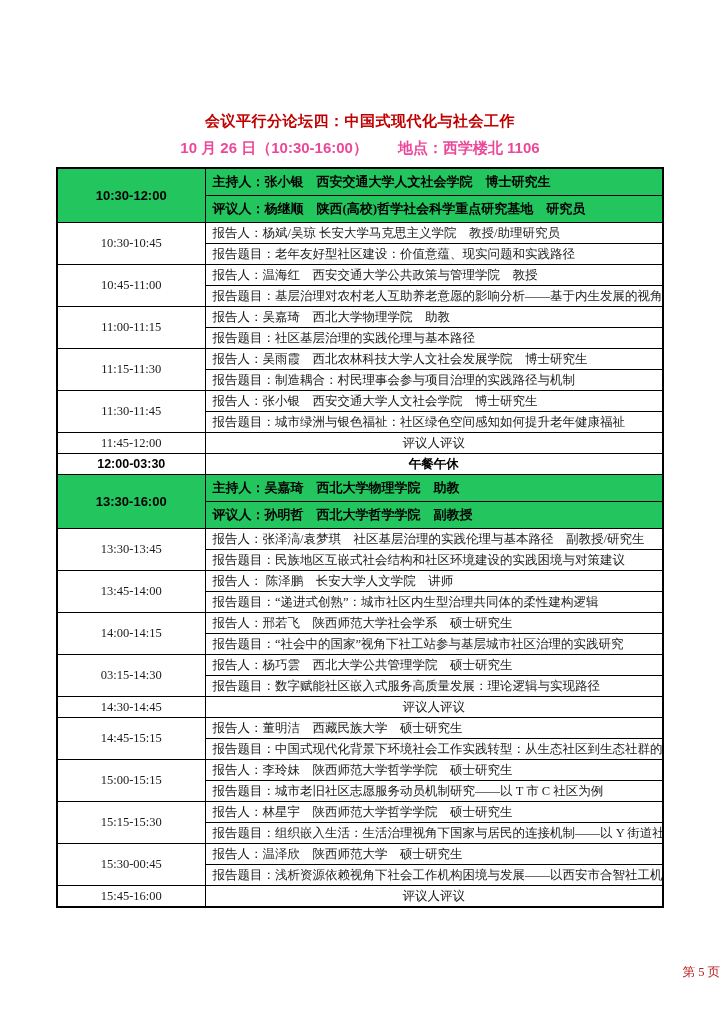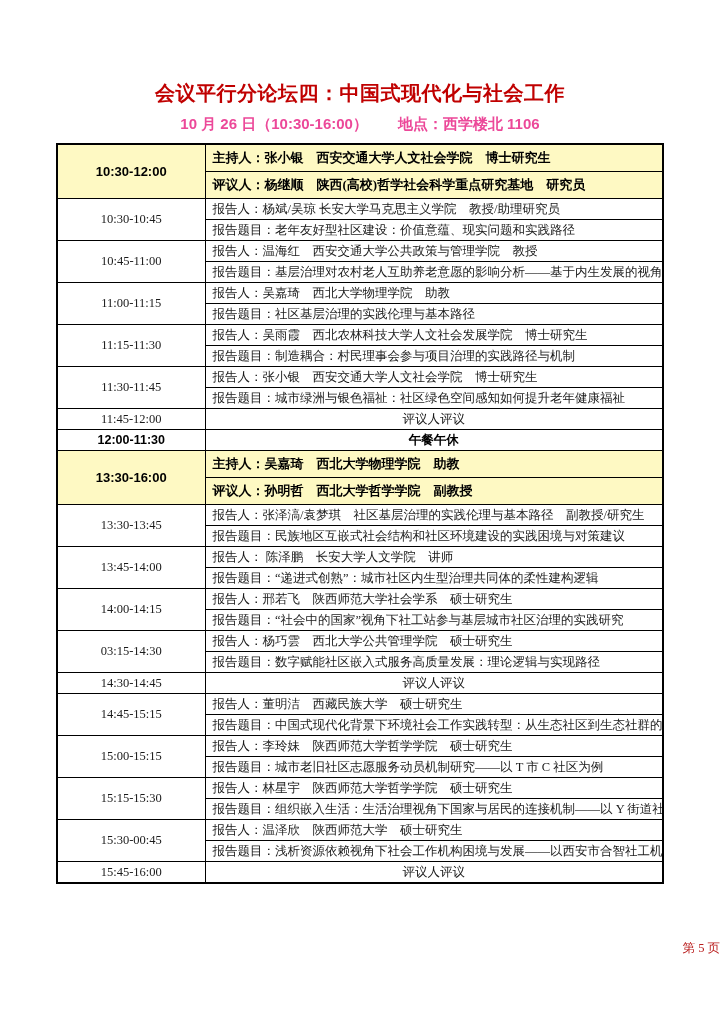"会议平行分论坛四：中国式现代化与社会工作" .doc-title { font-size: 20px -> 15px; padding-top: 80px -> 112px }
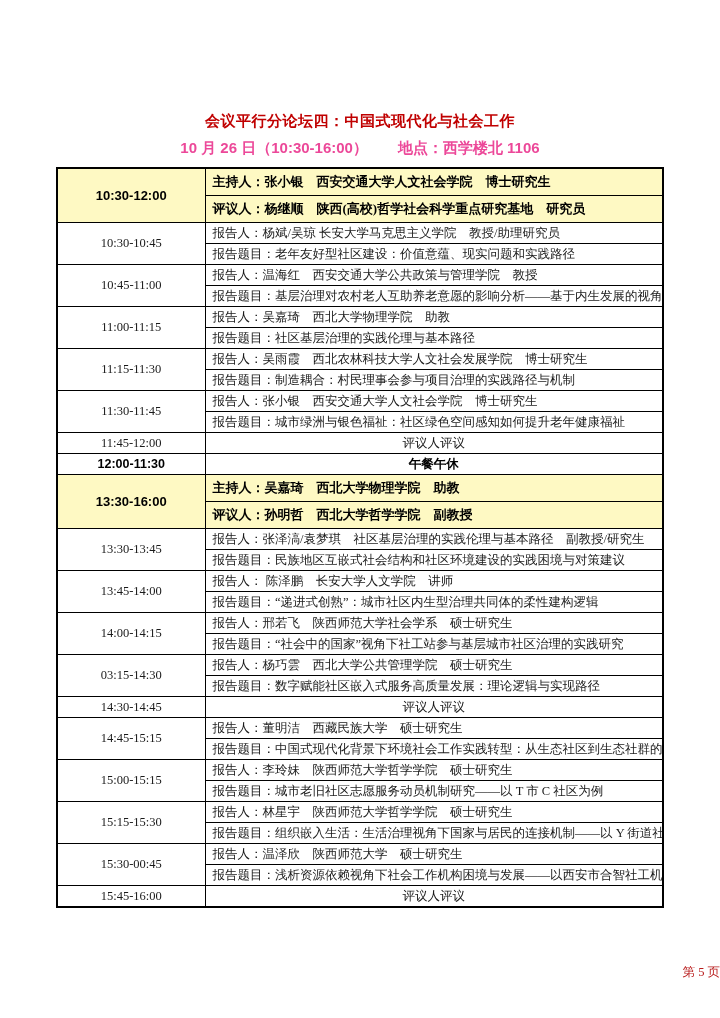"主持人：张小银 西安交通大学人文社会学院 博士研究生" tr.r-chair td { background: #fef9c3 -> #22c55e }
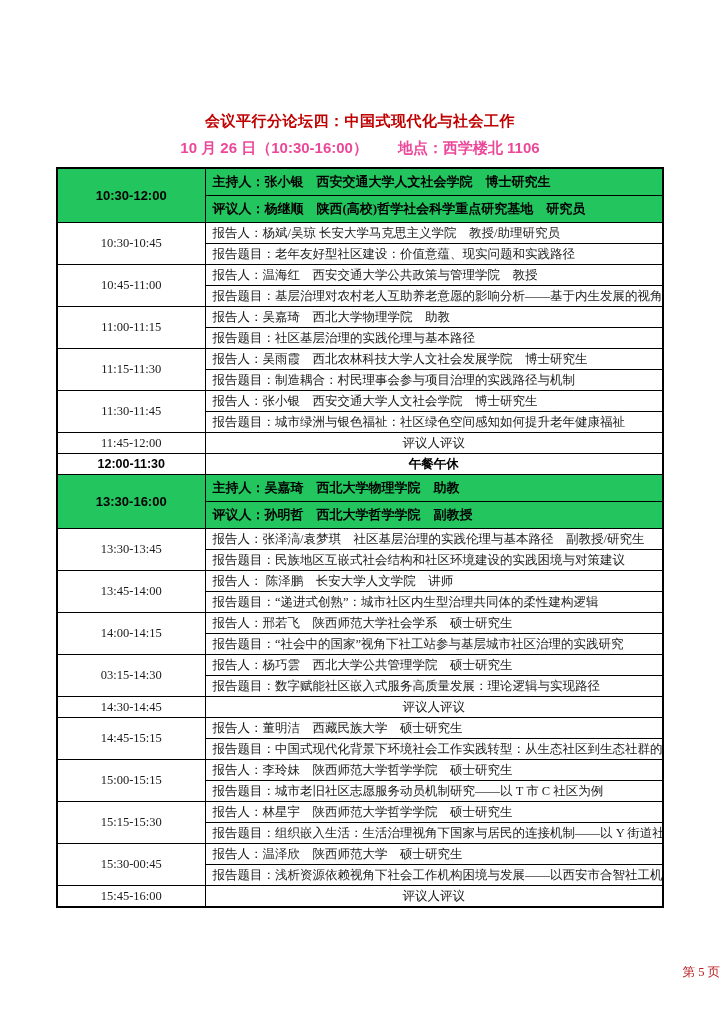"12:00-11:30" td.time { text: 12:00-11:30 -> 12:00-03:30 }
